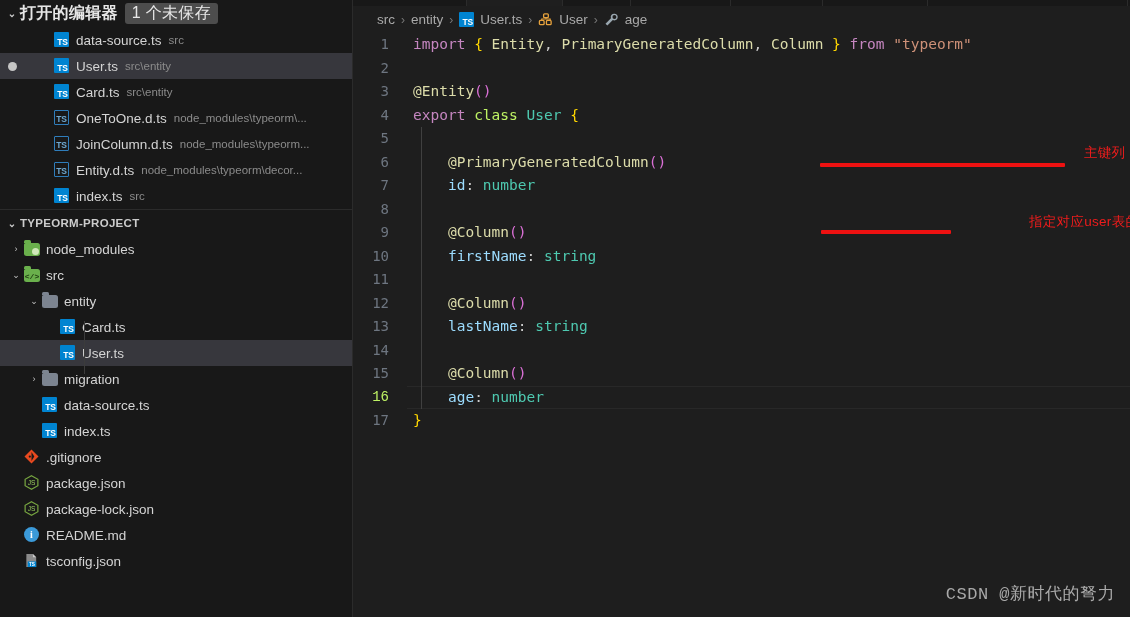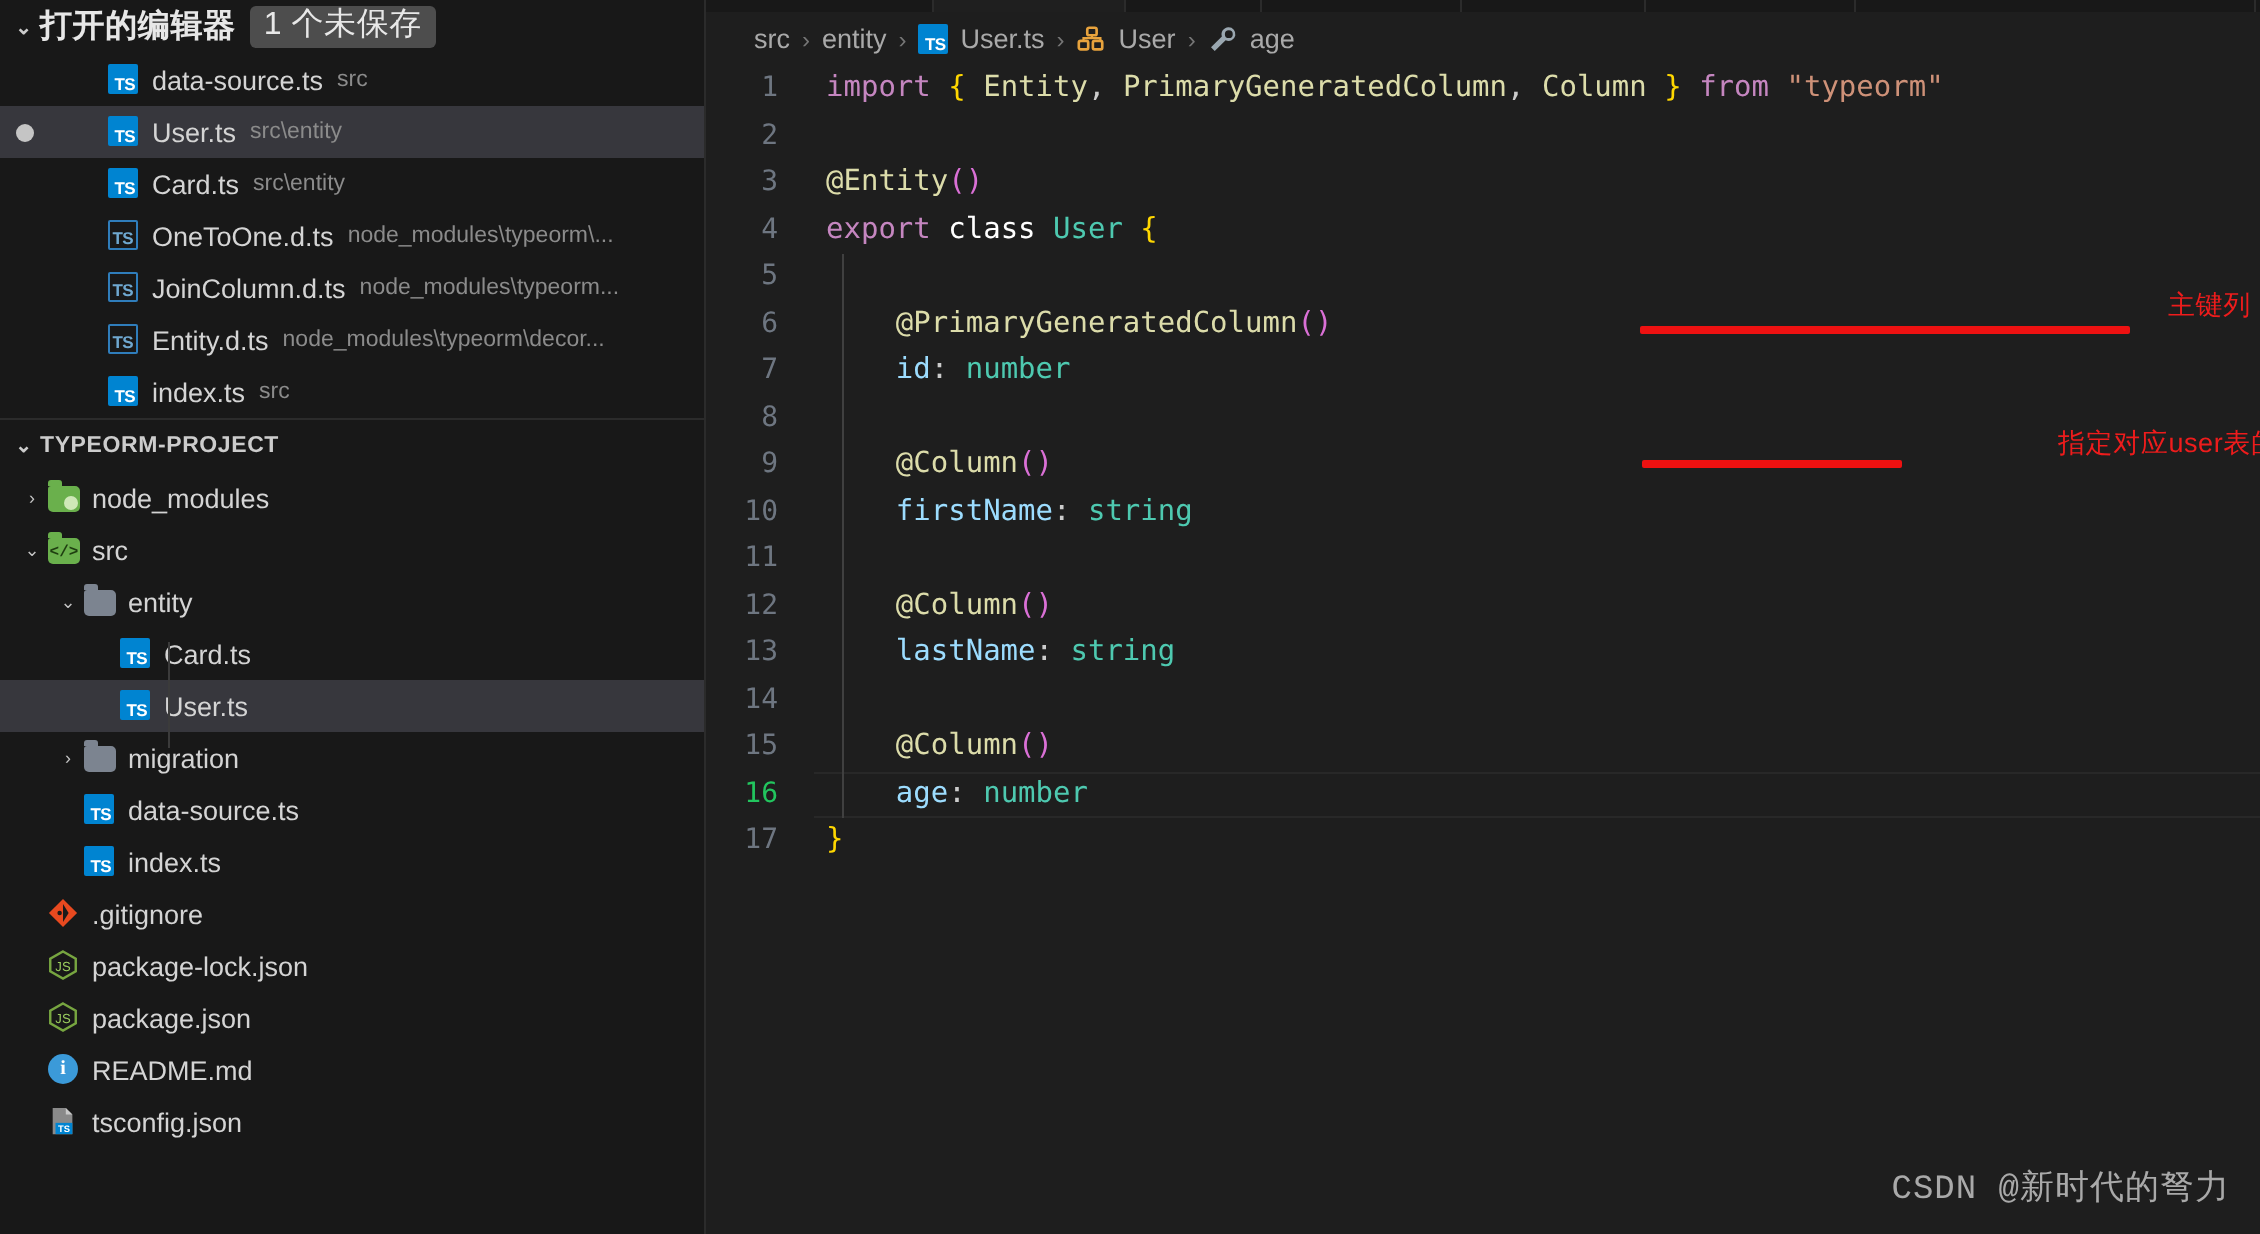"class" .t-kw2 { color: #ffffff -> #bef264 }
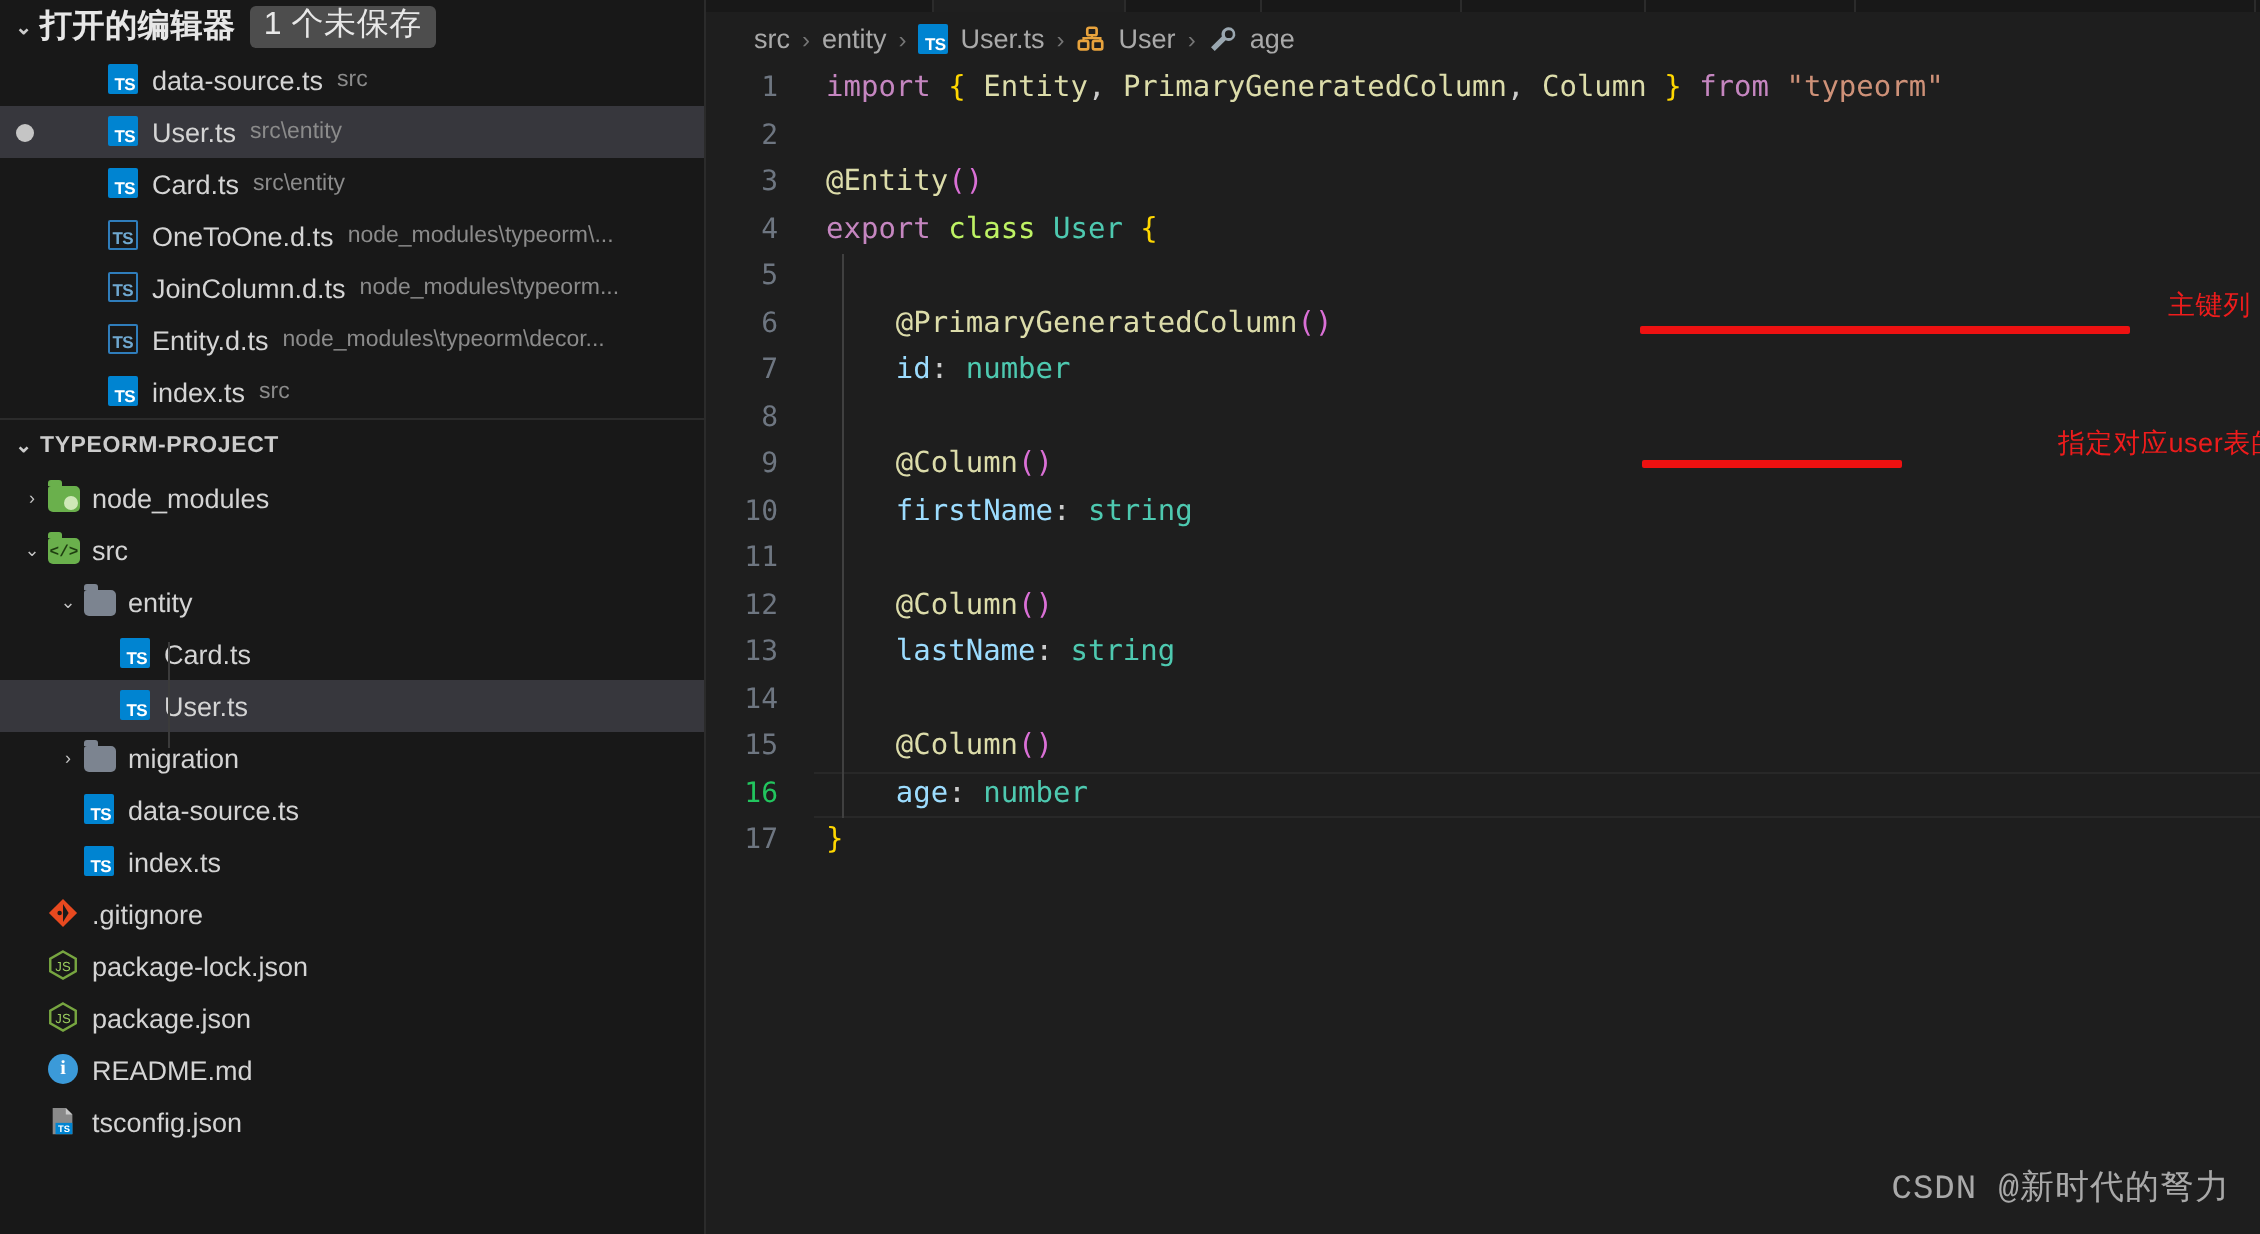"16" .cline.active .ln { color: #22c55e -> #bef264; font-family: none -> Liberation Mono, monospace }
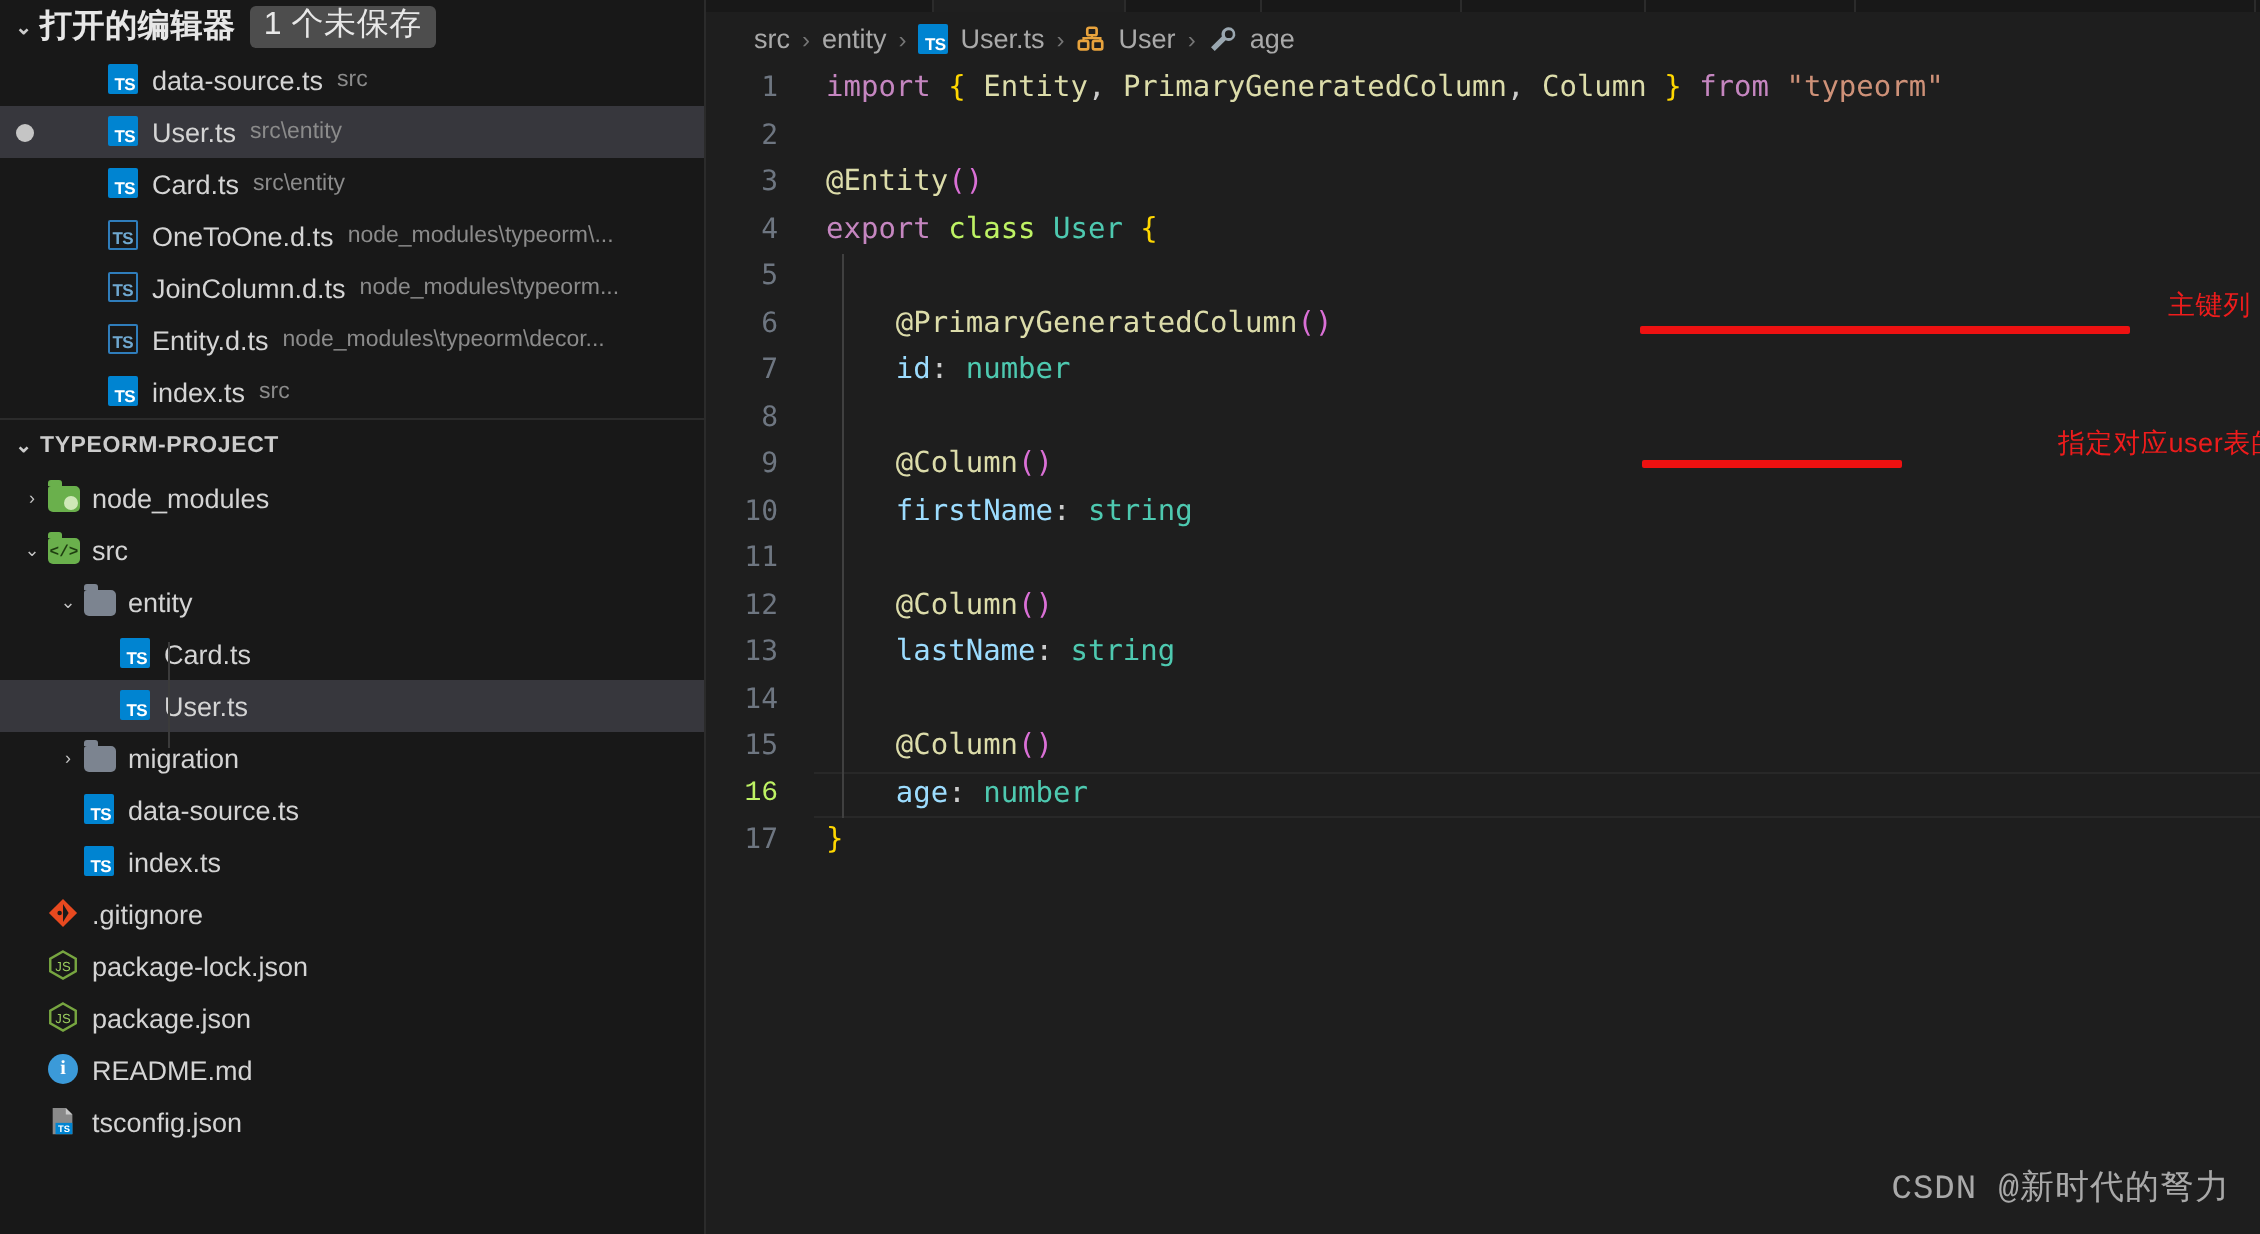"package-lock.json" div.row { order: before "package.json" -> after "package.json" }
